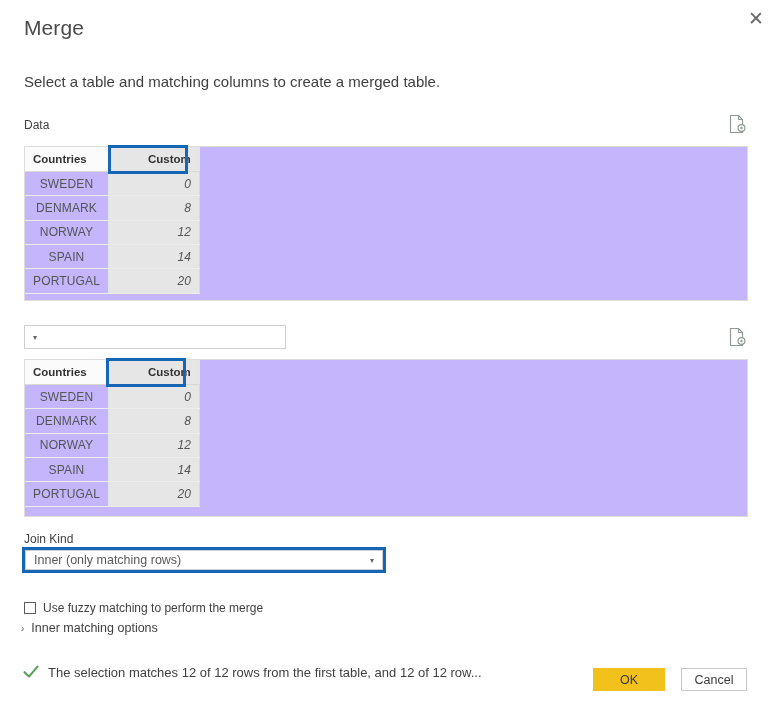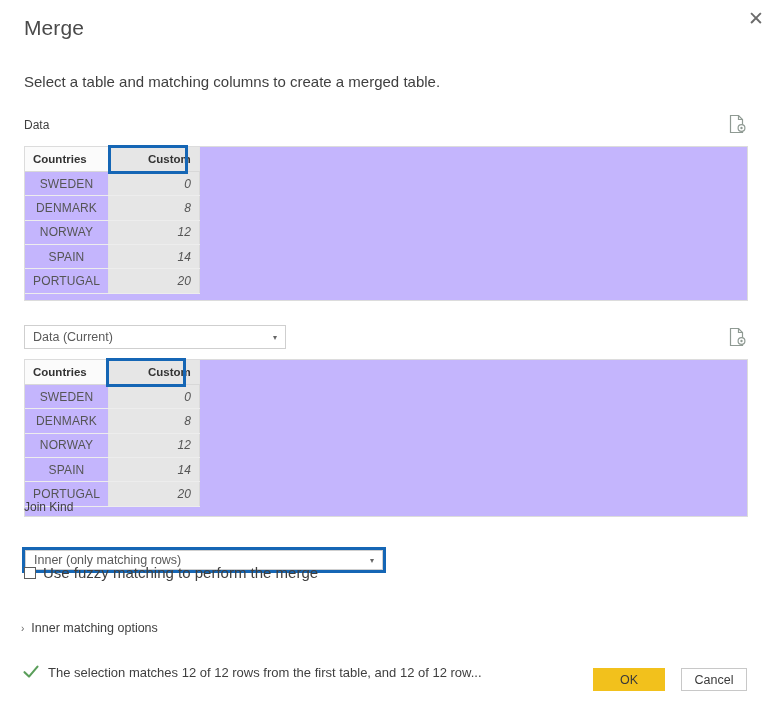"Data (Current)" span.combo-text { html: <span>Data (Current)</span> -> none }
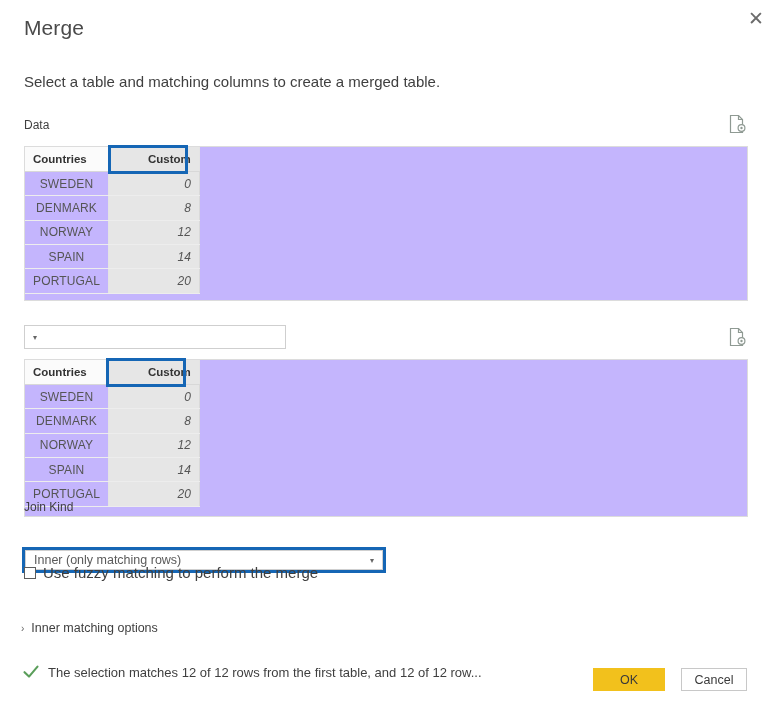"Join Kind" #lbl-join { top: 500px -> 532px }
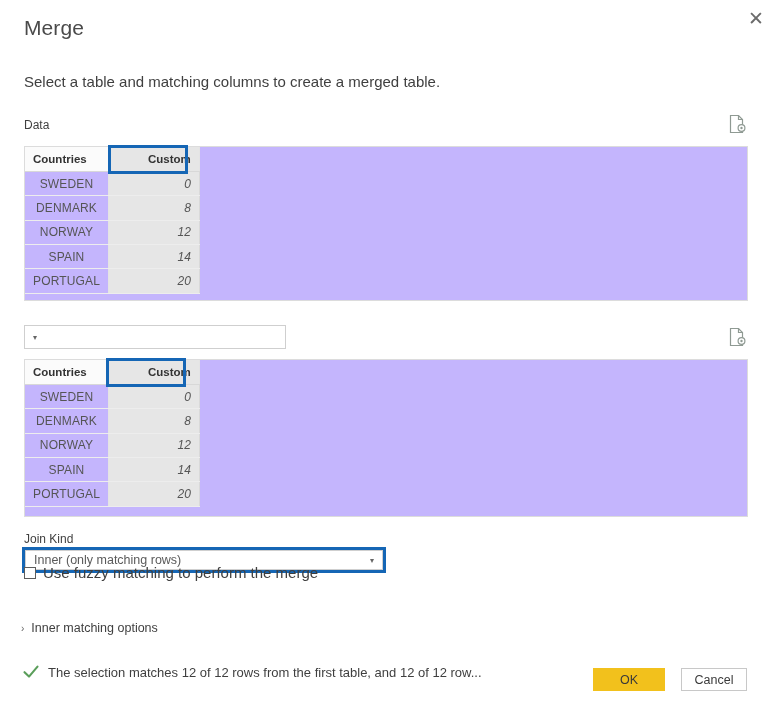"Use fuzzy matching to perform" .check-row { font-size: 15px -> 12px; top: 564px -> 601px }
